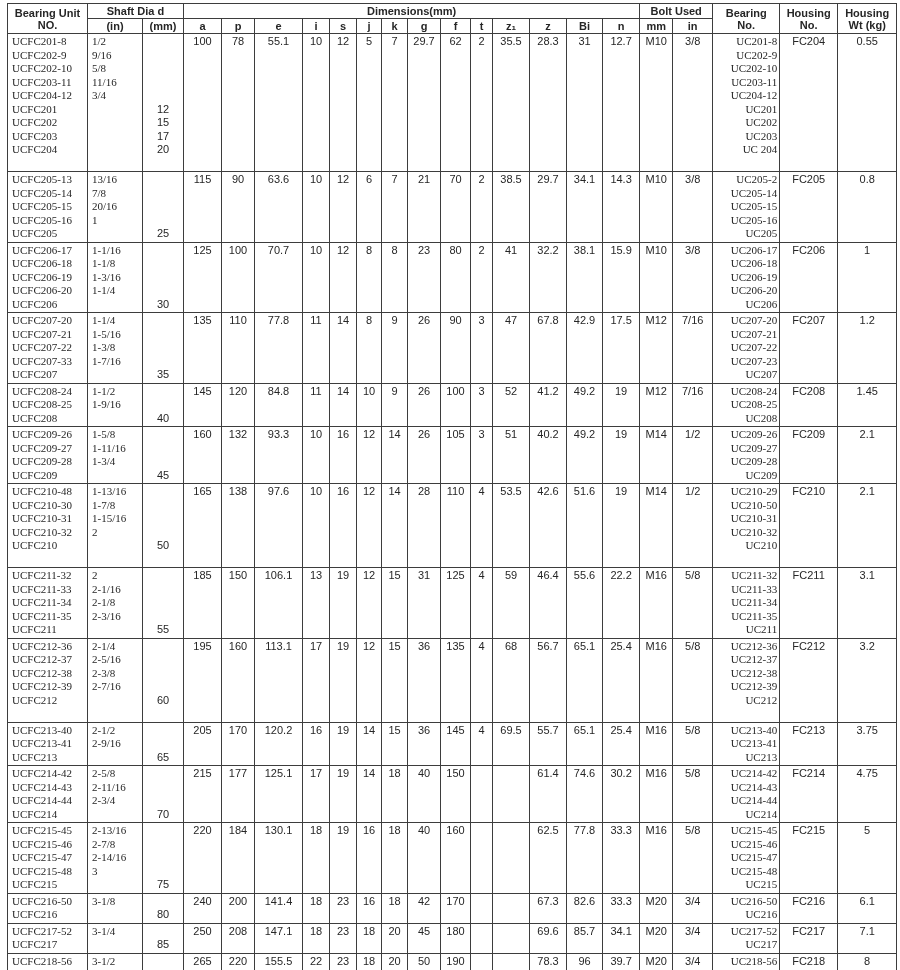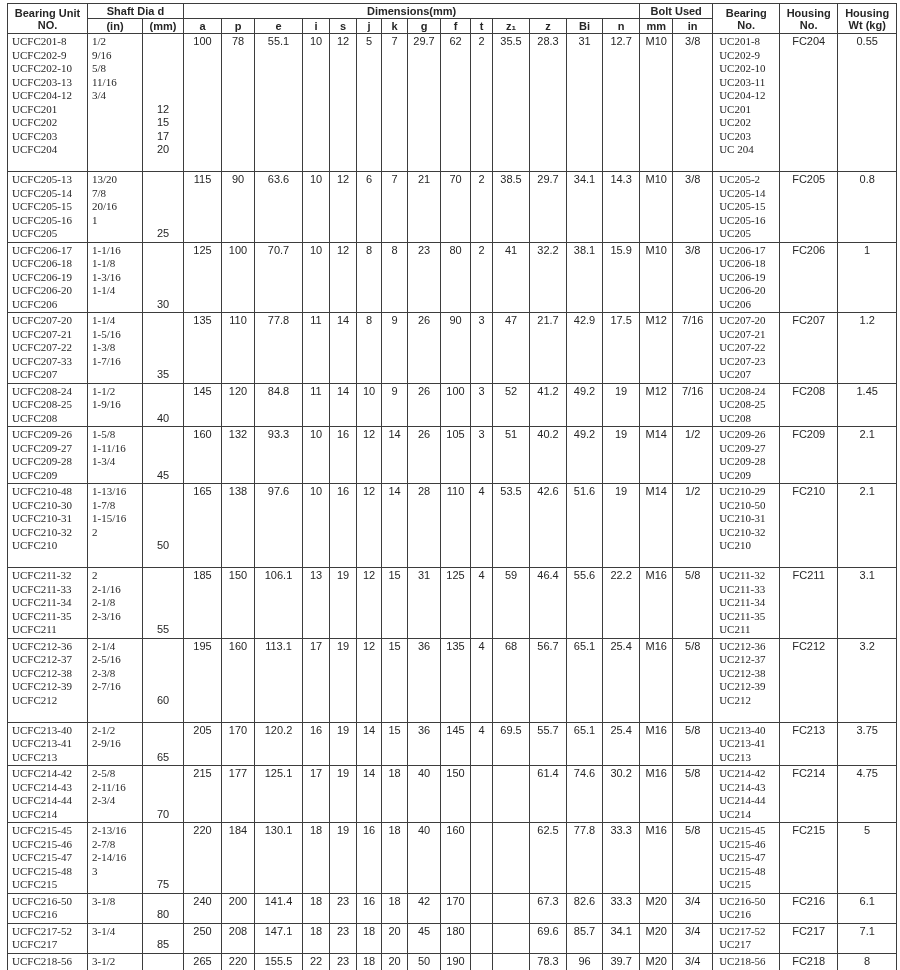"UC201-8" .spec td.col-bearing { text-align: none -> right }
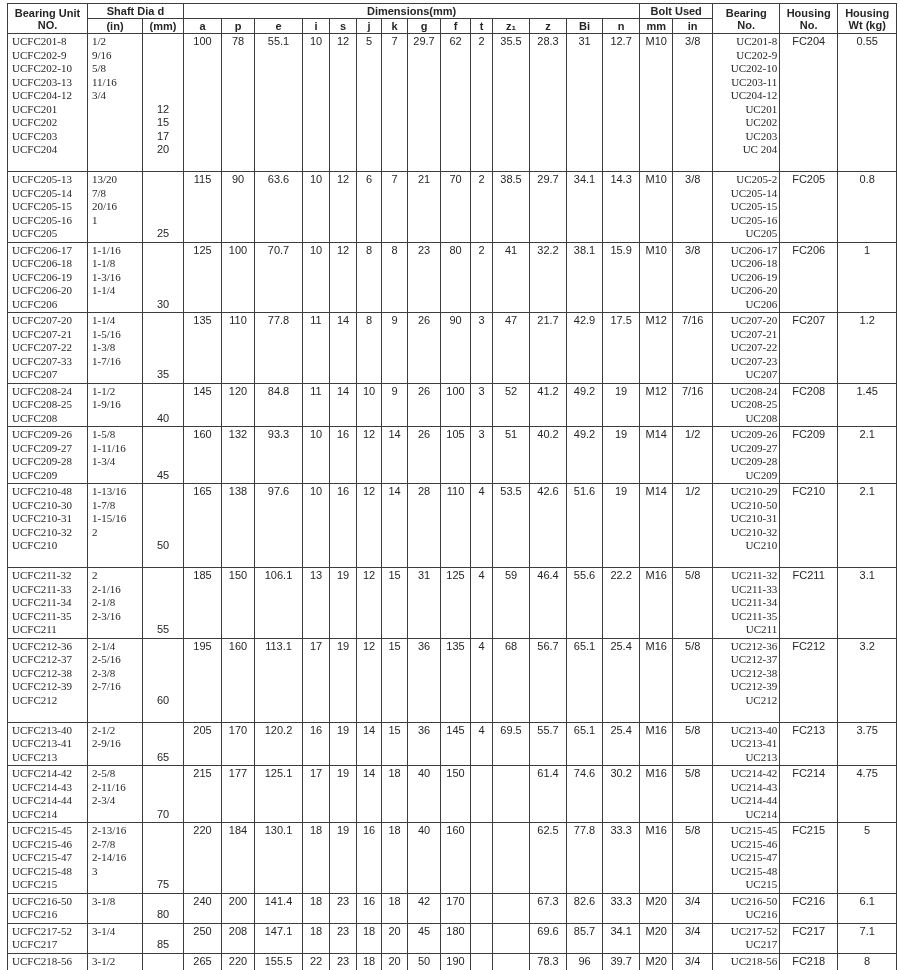"UCFC203-13" div { text: UCFC203-13 -> UCFC203-11 }
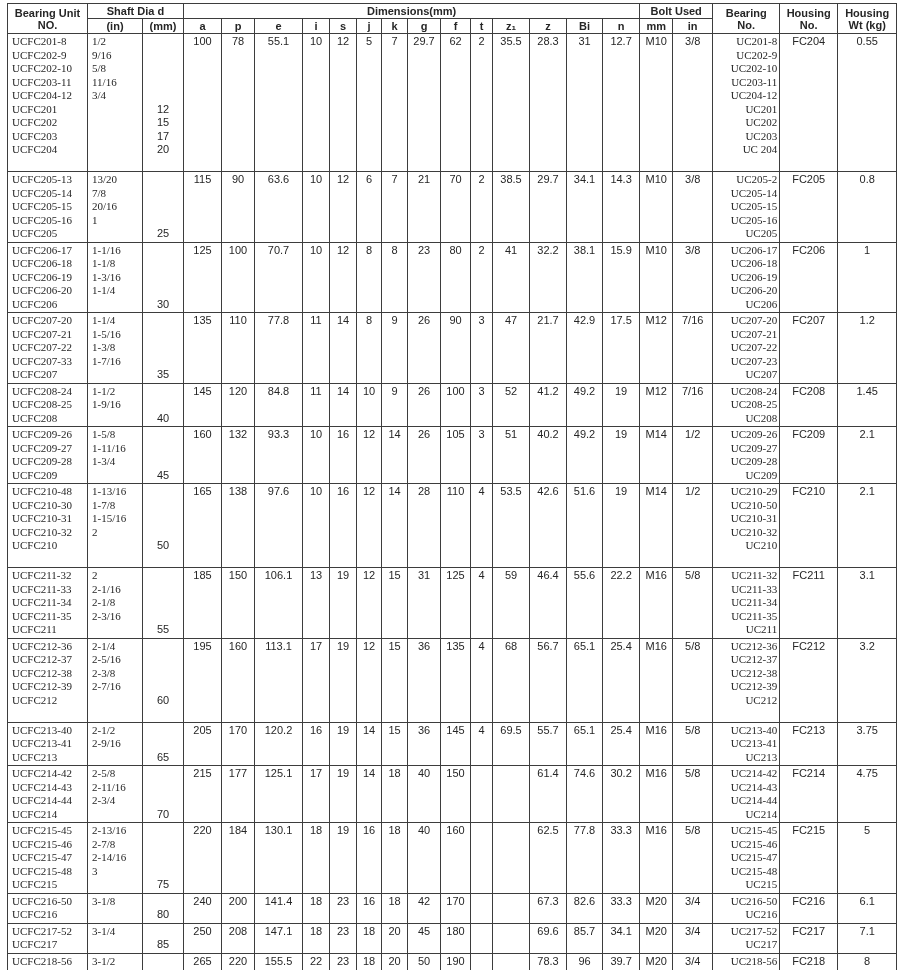"13/20" div { text: 13/20 -> 13/16 }
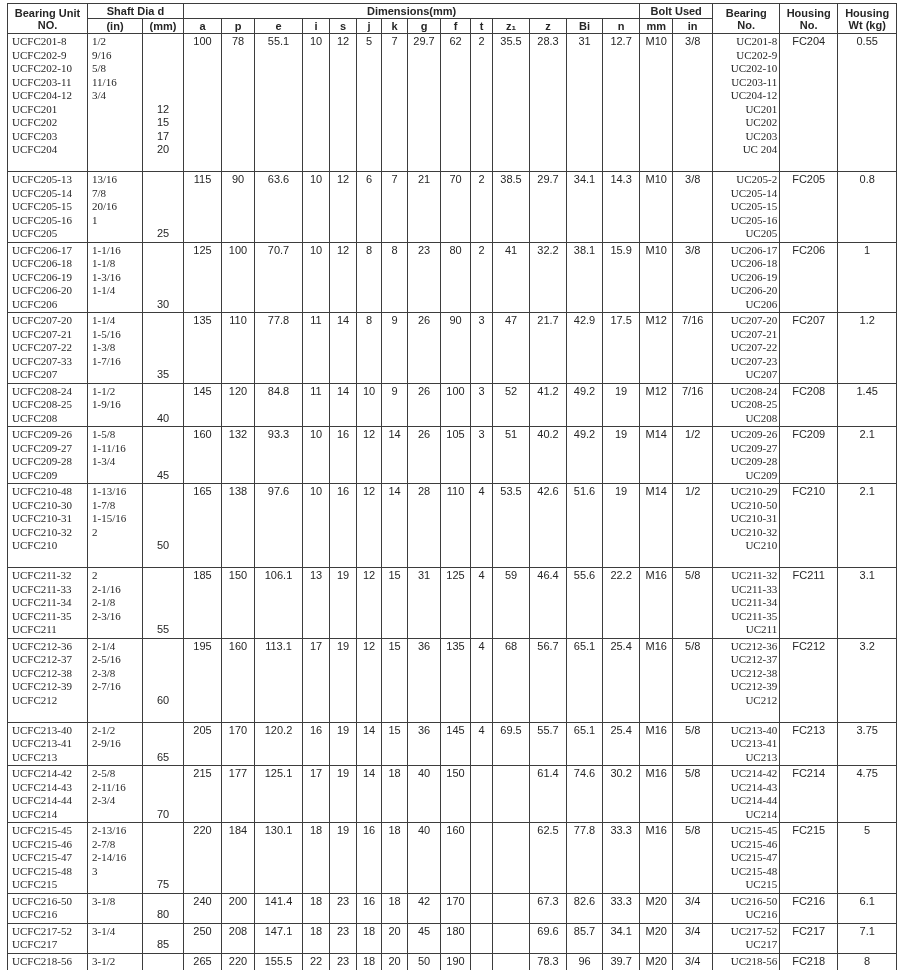"21.7" td { text: 21.7 -> 67.8 }
